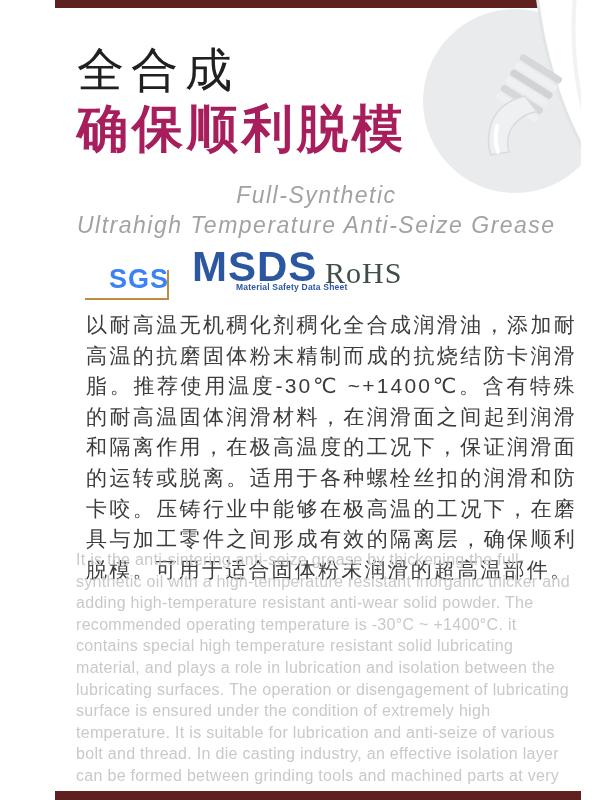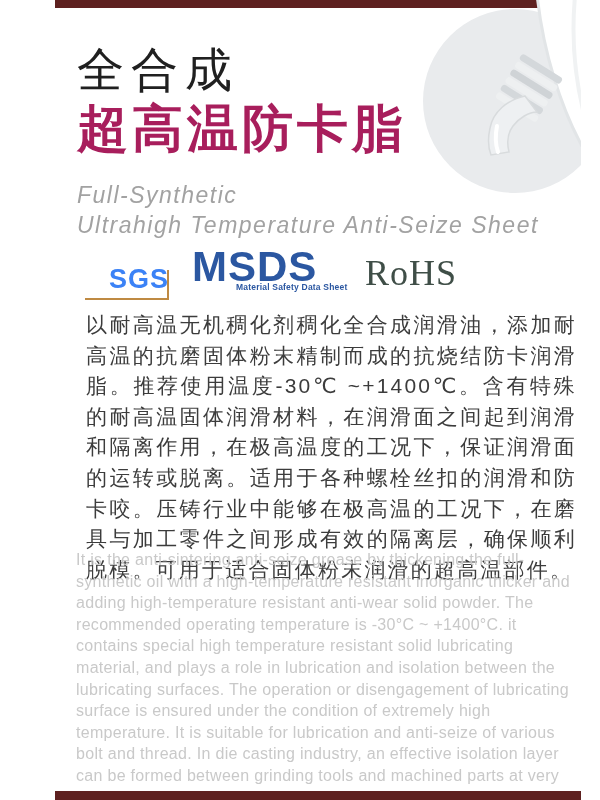"超高温防卡脂" div.title-magenta { text: 超高温防卡脂 -> 确保顺利脱模 }
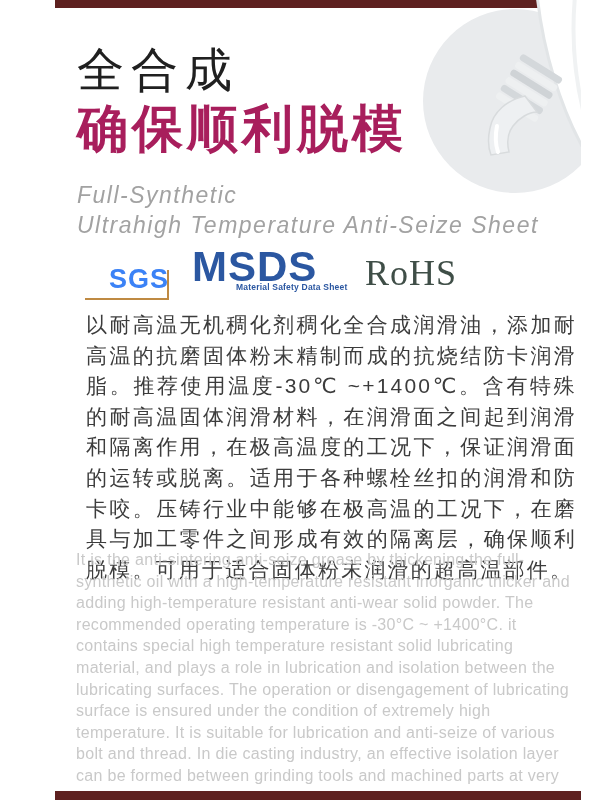"Full-Synthetic" .subtitle { text-align: none -> center }
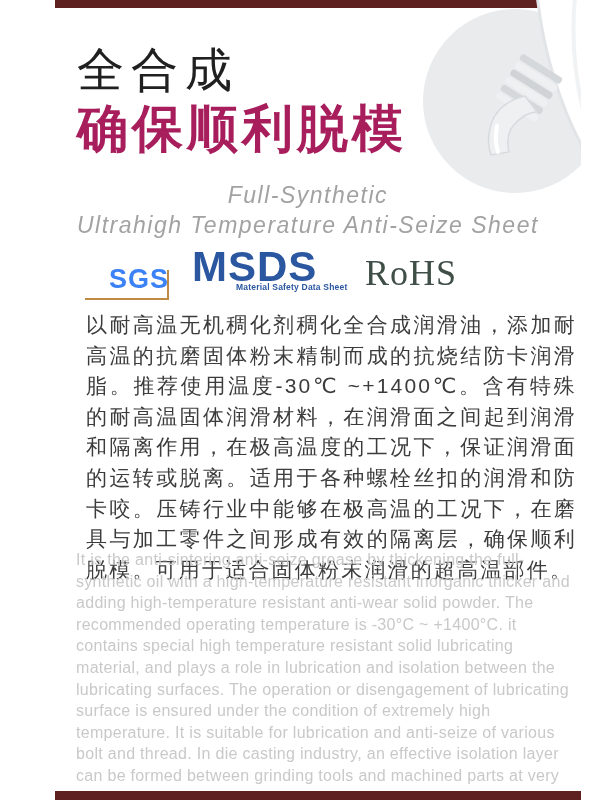"Ultrahigh Temperature Anti-Seize Sheet" div { text: Sheet -> Grease }
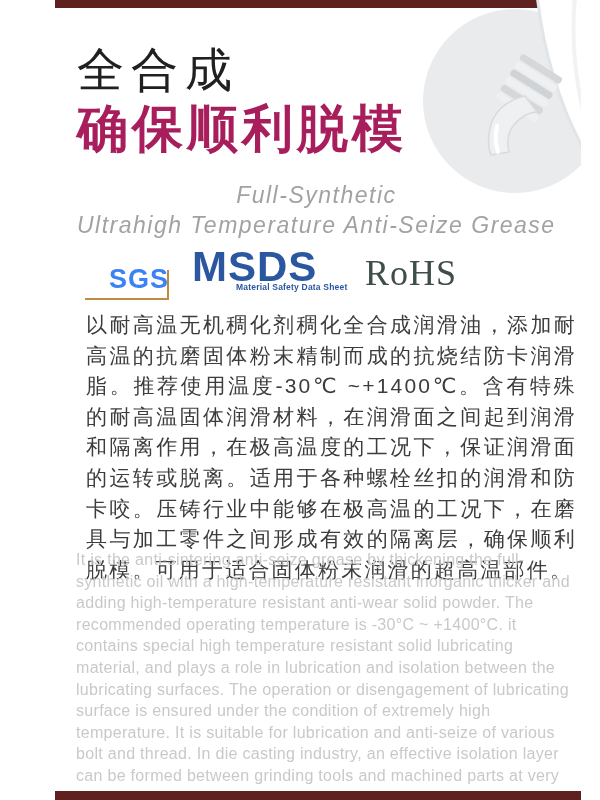"RoHS" .rohs { font-size: 36px -> 30px; margin-left: 40px -> none }
